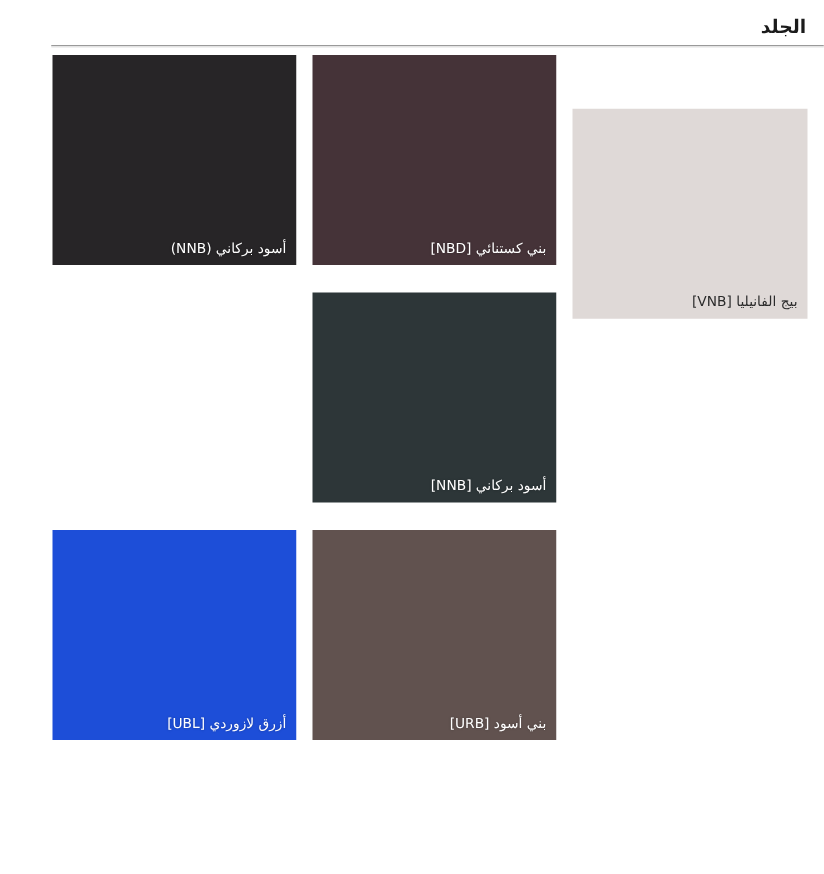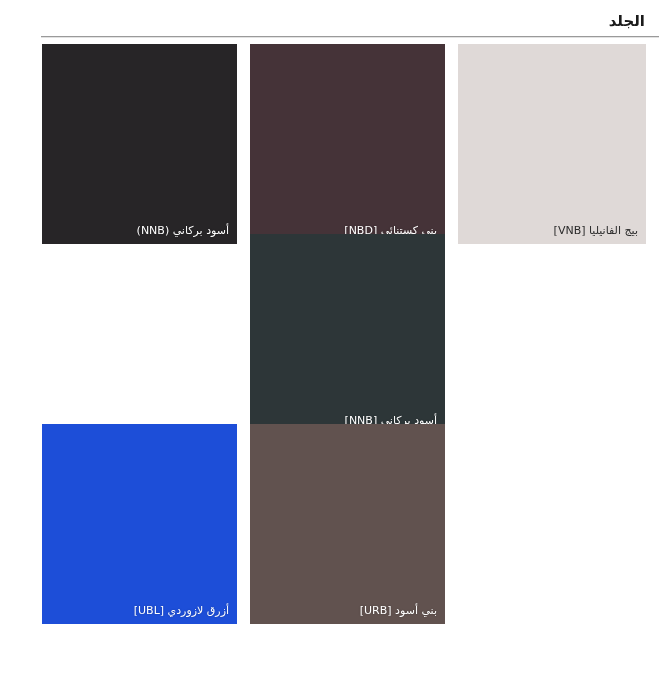"أسود بركاني (NNB)" .swatch { height: 200px -> 168px }
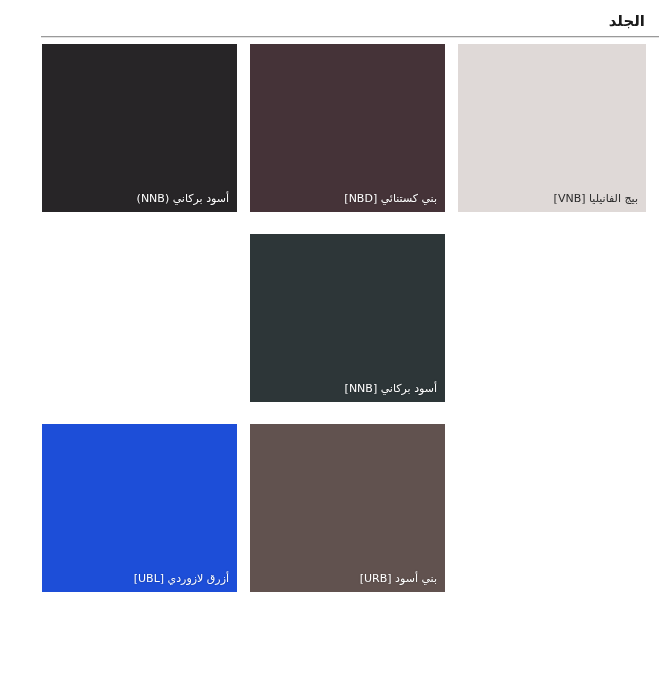"بيج الفانيليا [VNB]" div.swatch { margin-top: none -> 43px }
